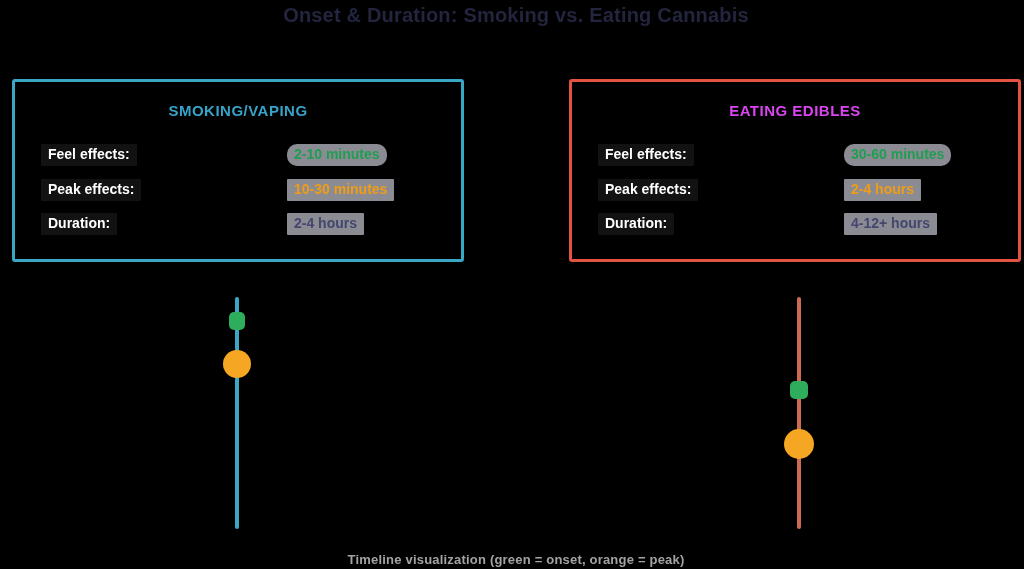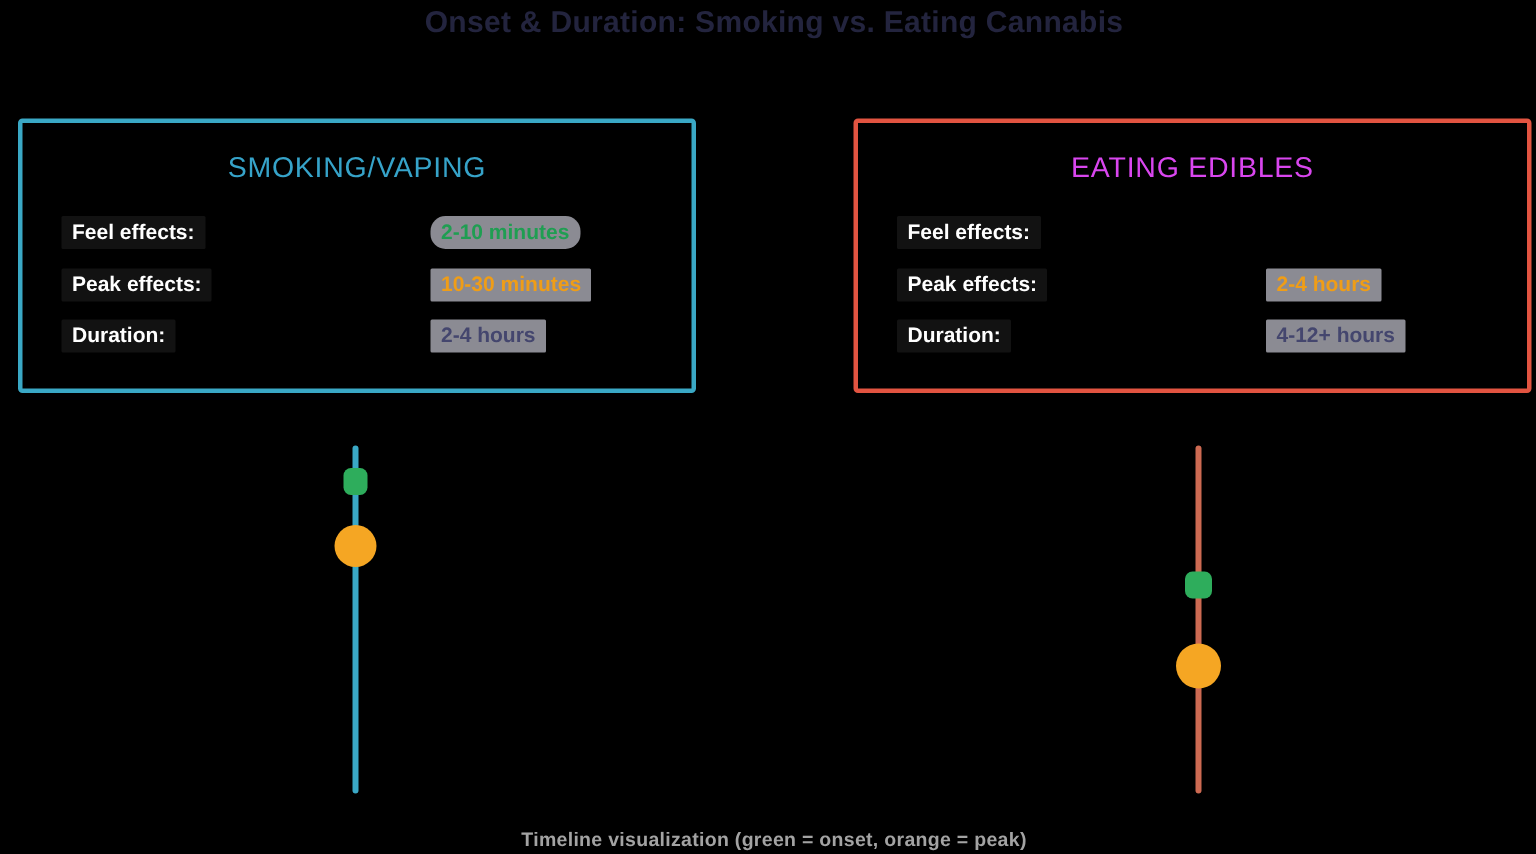"SMOKING/VAPING" .card-title { font-size: 19px -> 15px; font-weight: normal -> bold }
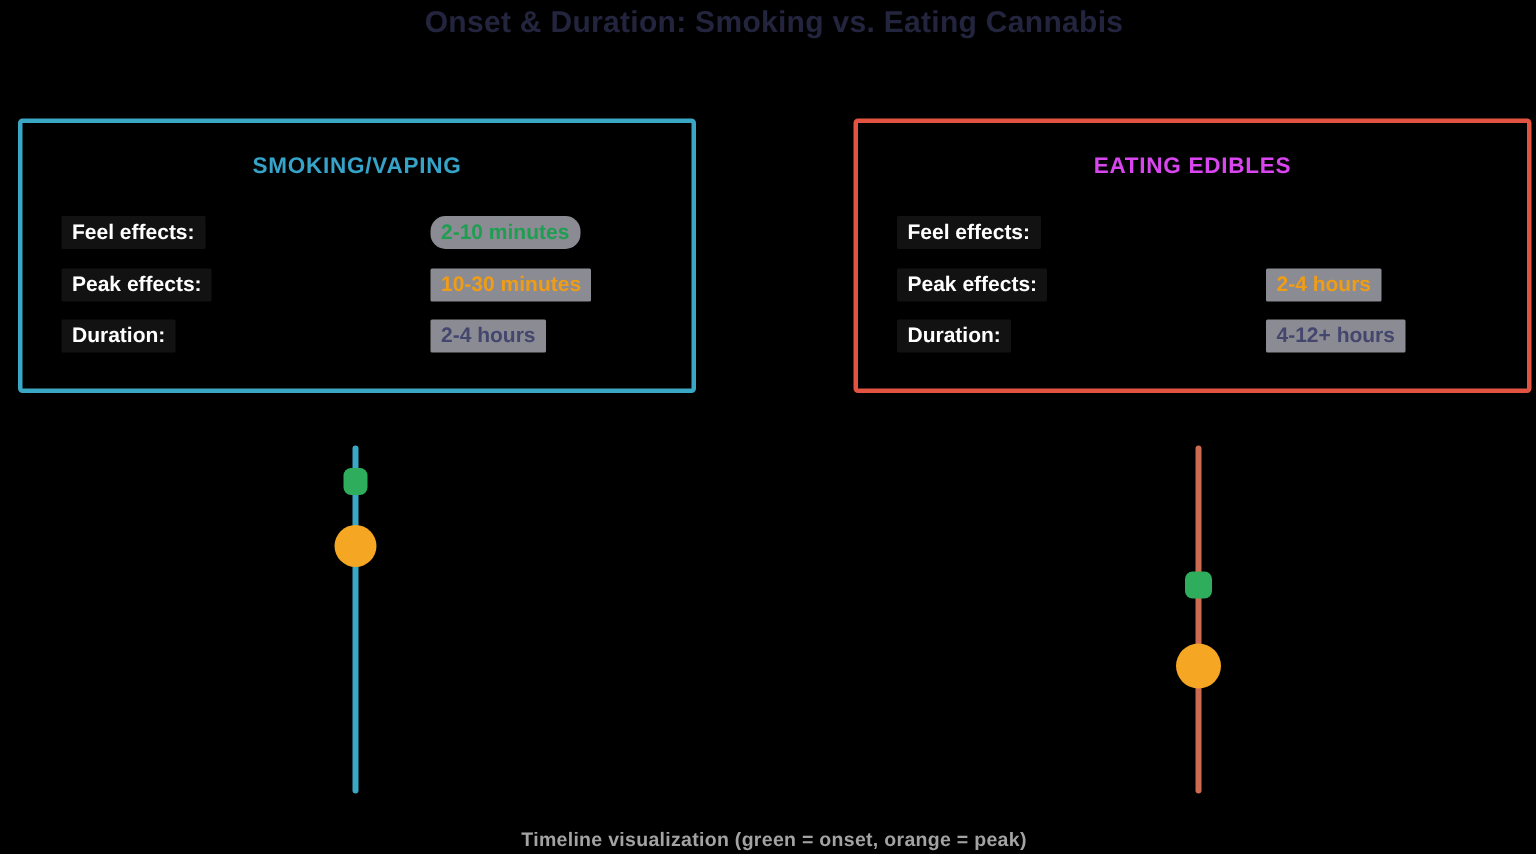"30-60 minutes" span.pill { html: none -> <span>30-60 minutes</span> }
